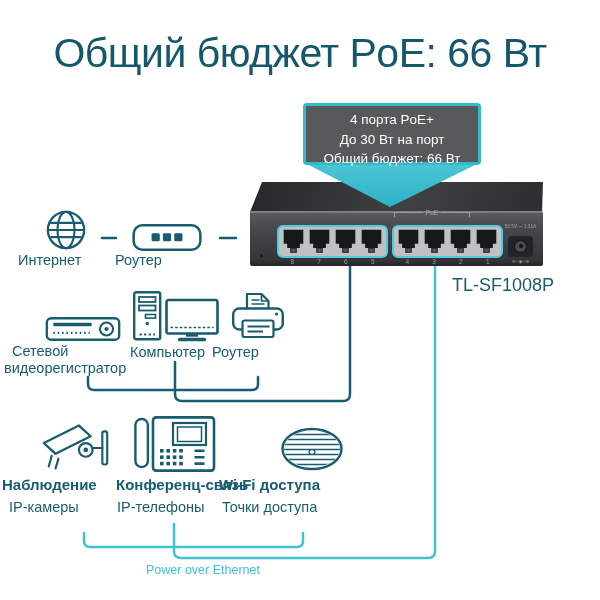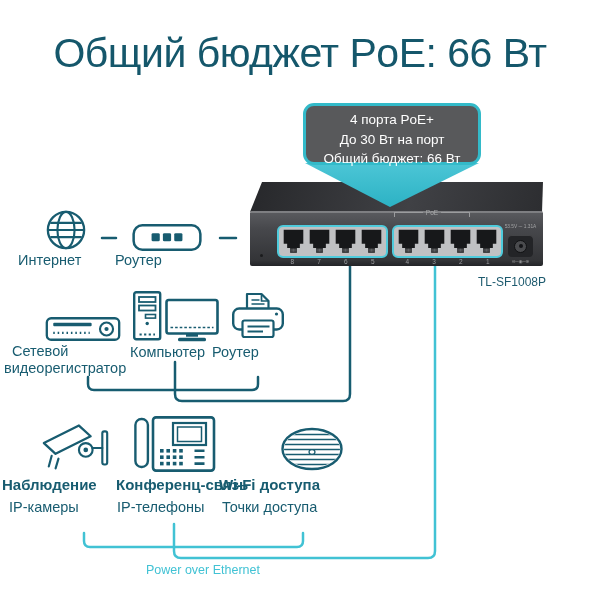"4 порта PoE+" #callout { border-radius: 11px -> 4px }
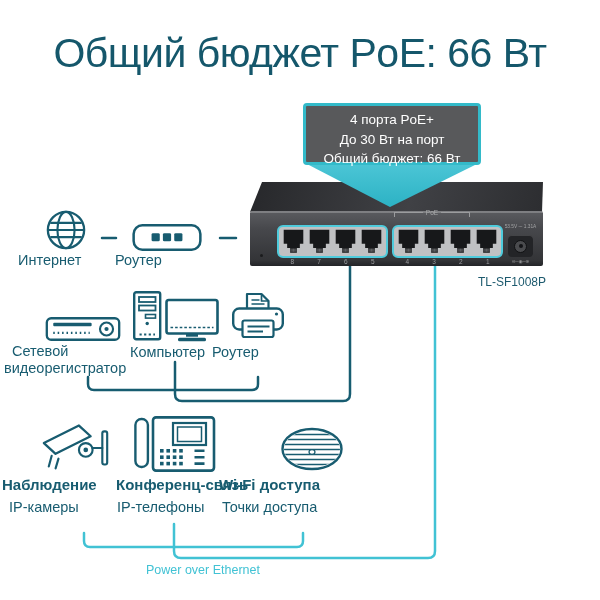"TL-SF1008P" #model { font-size: 12px -> 18px; text-align: center -> left }
